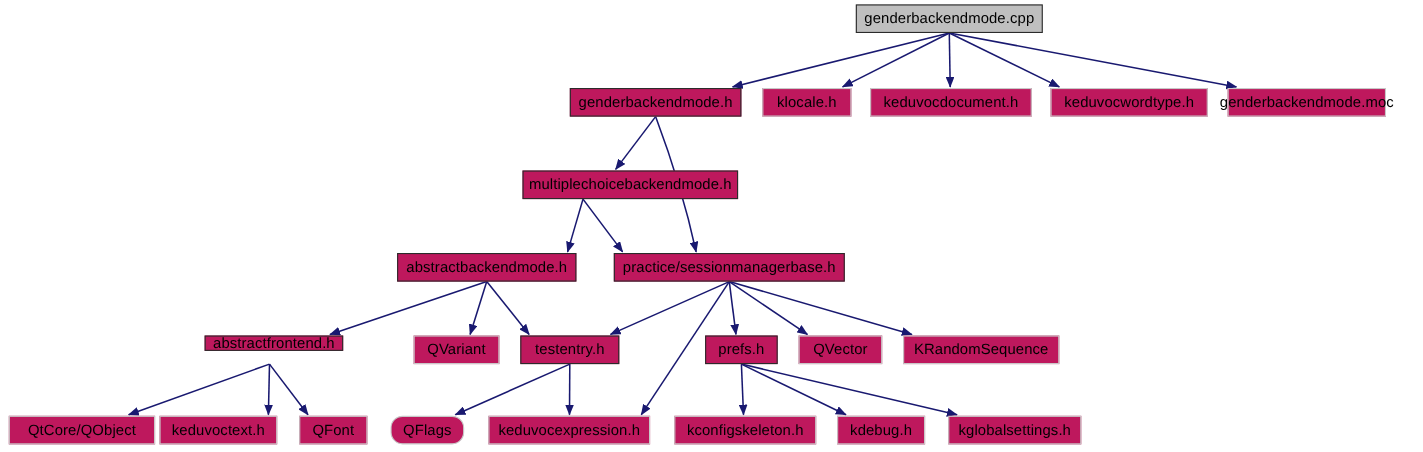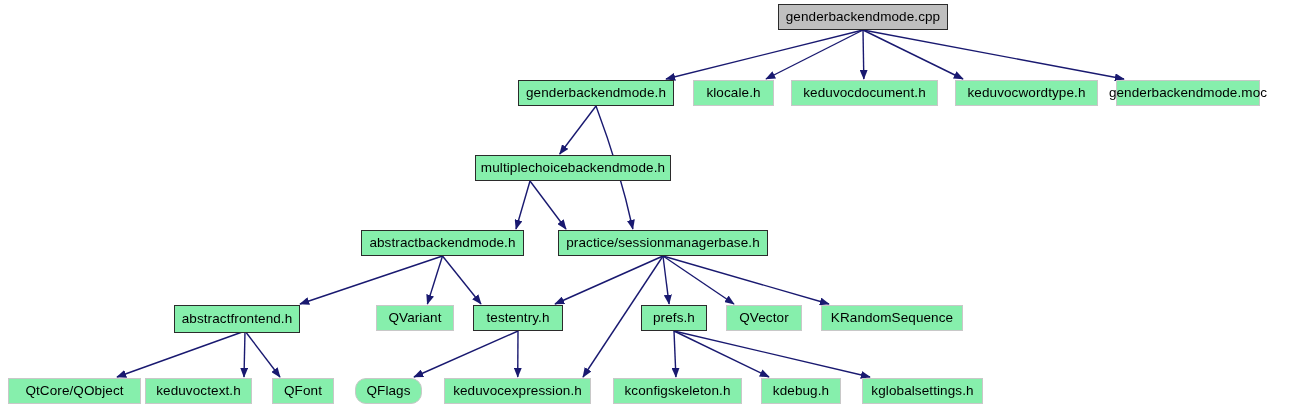"genderbackendmode.h" .node { background: #86efac -> #be185d }
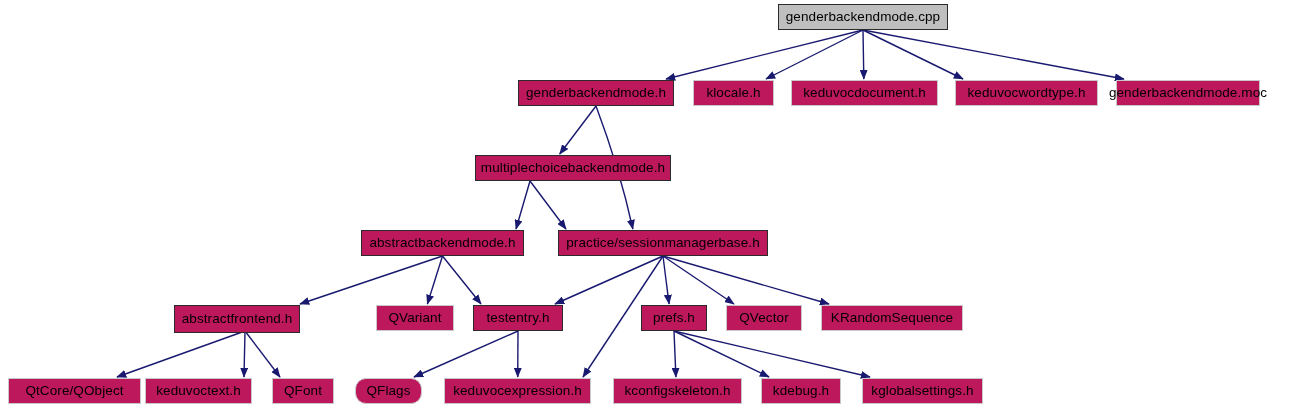"abstractfrontend.h" div.node { height: 28px -> 14px; left: 174px -> 186px }
